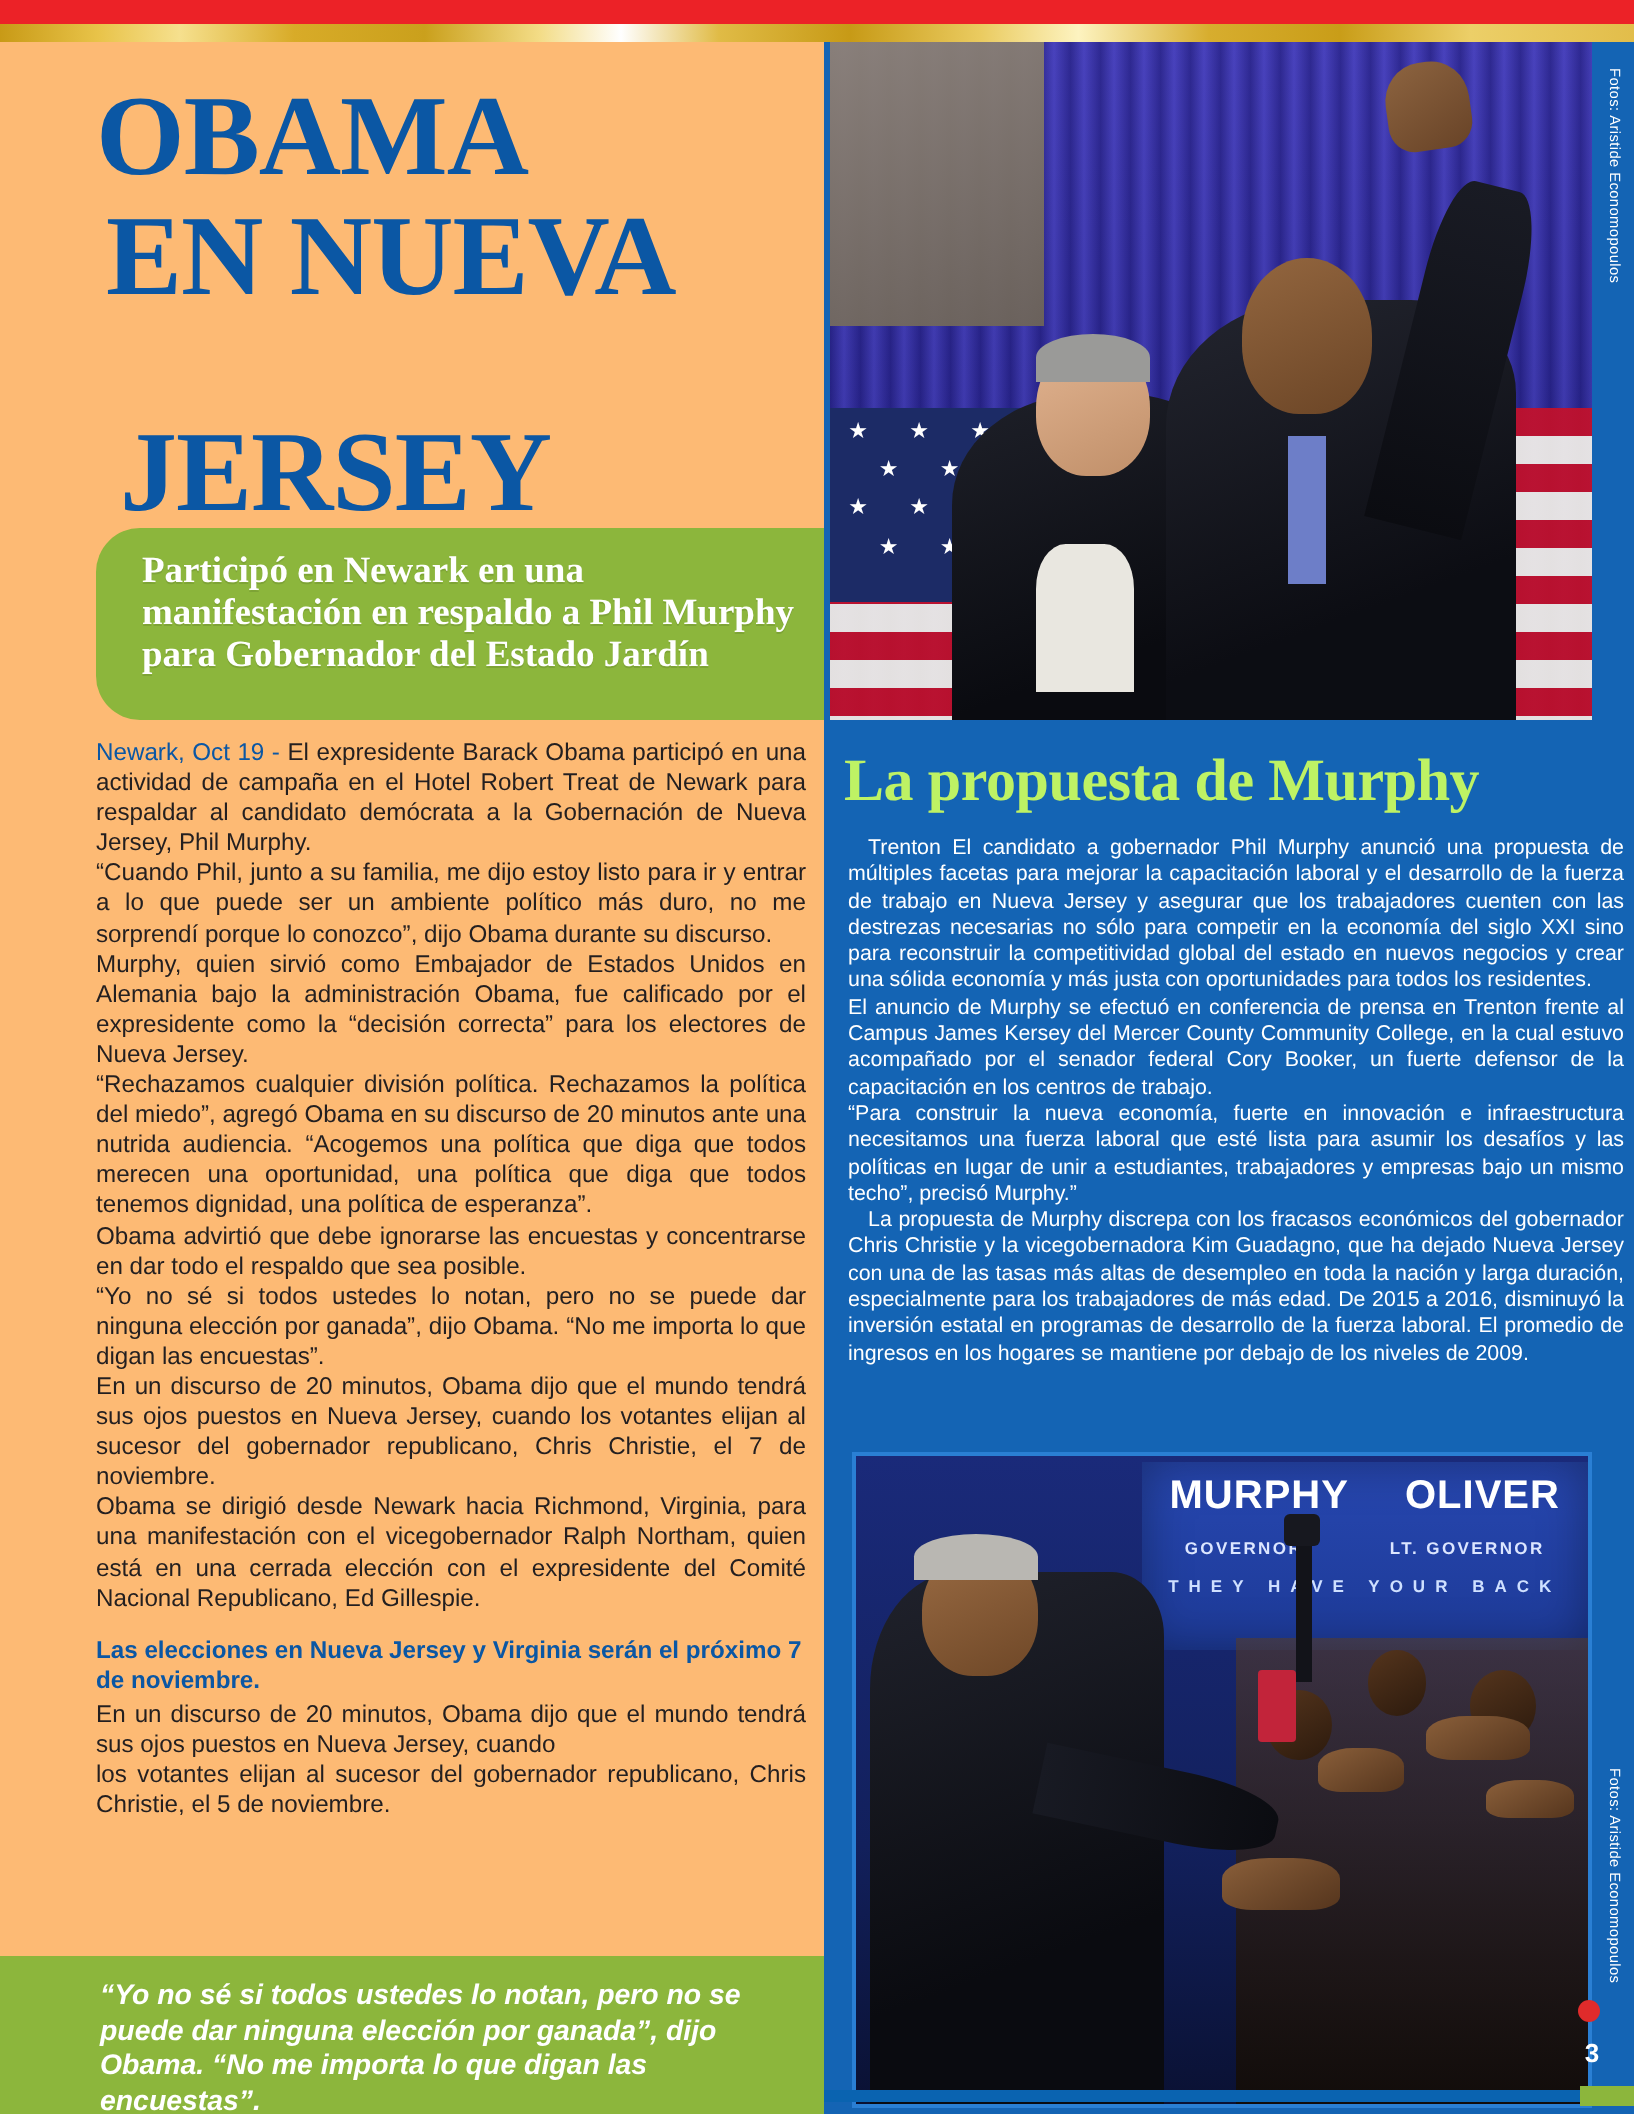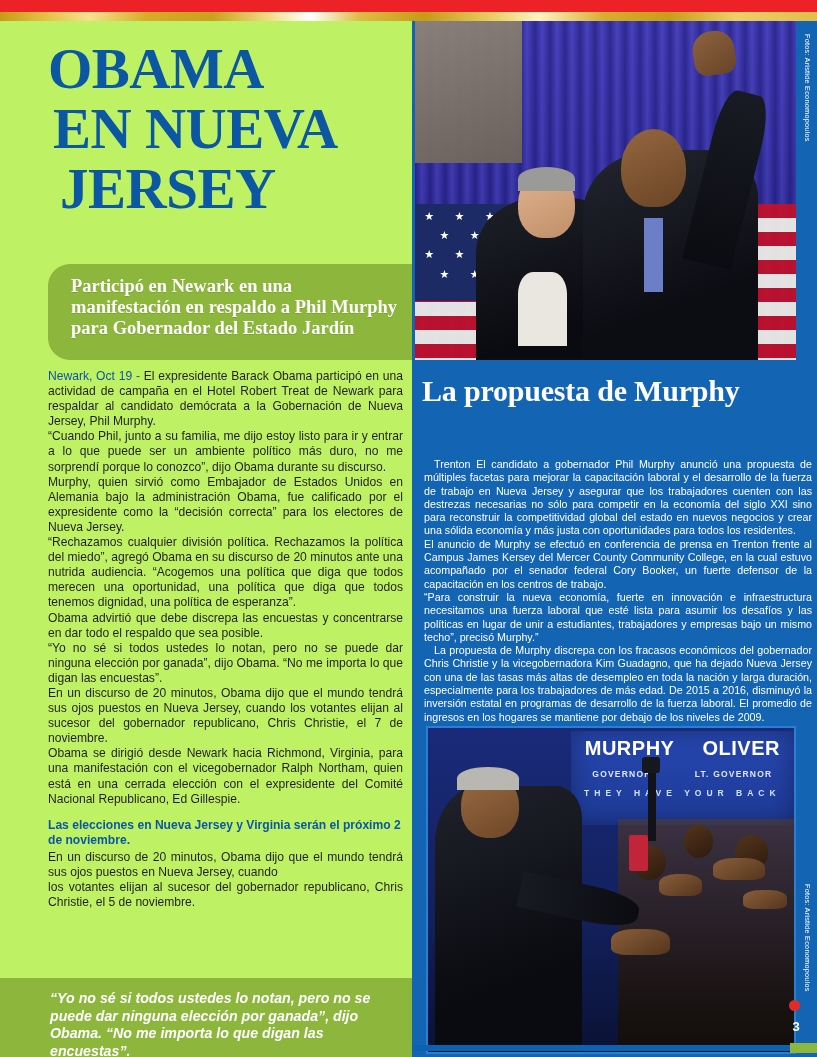"OBAMA" .left-col { background: #bef264 -> #fdba74 }
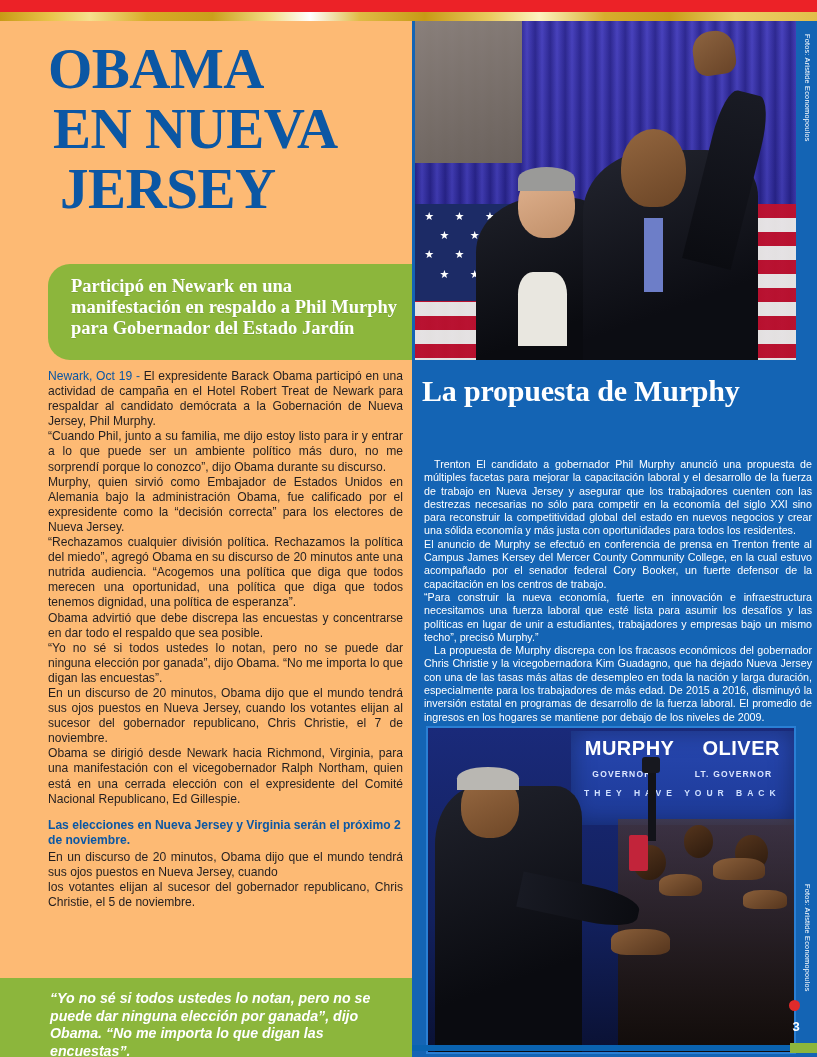"JERSEY" .masthead-line.l3 { margin-top: none -> 48px }
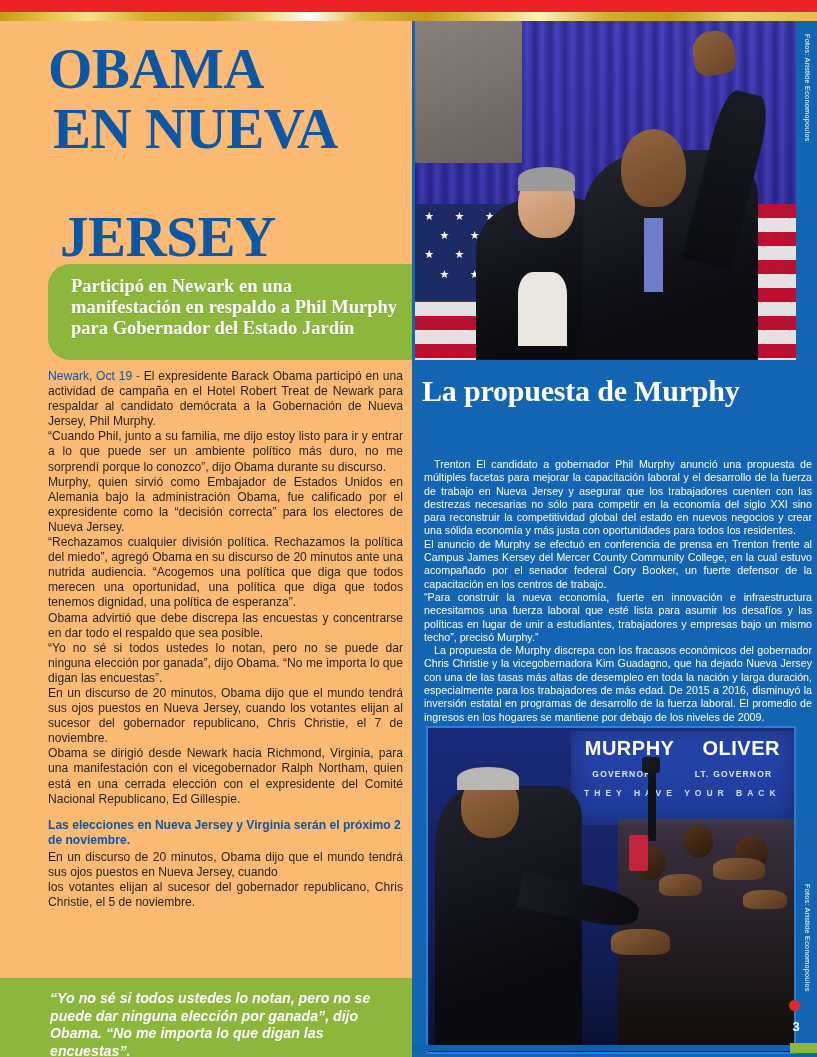"La propuesta de Murphy" .right-headline { color: #ffffff -> #bef264 }
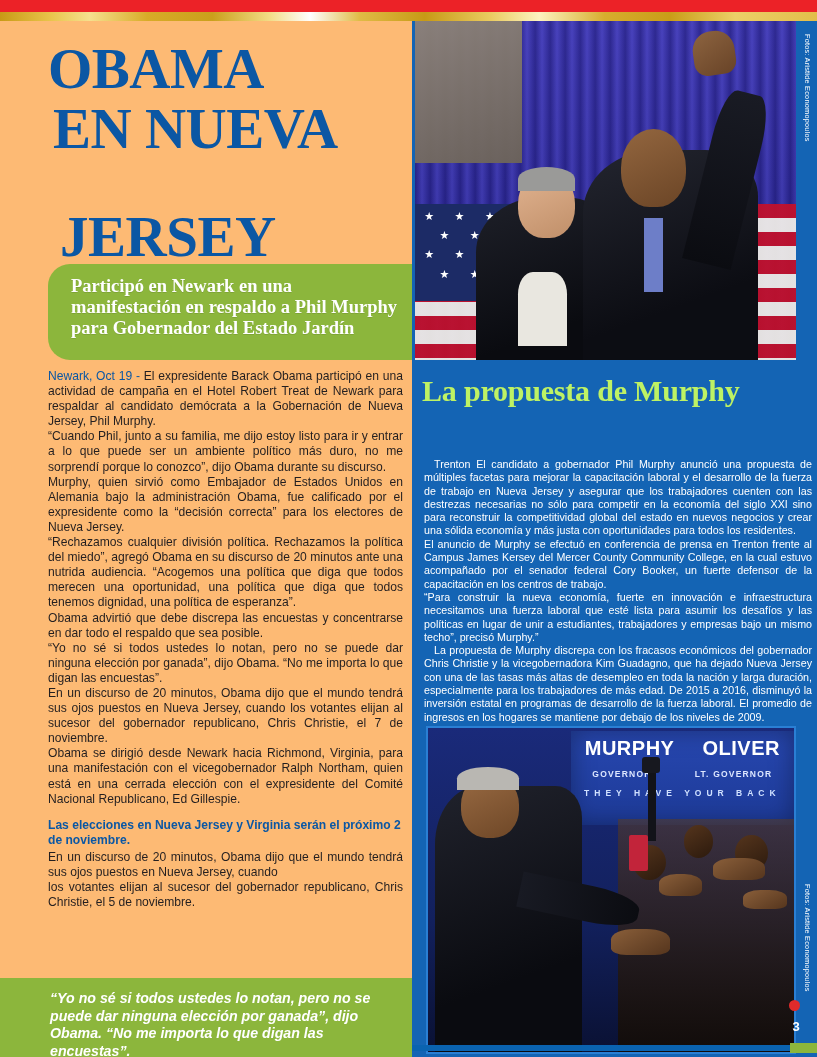"Trenton El candidato a gobernador" .right-body { margin-top: 40px -> none }
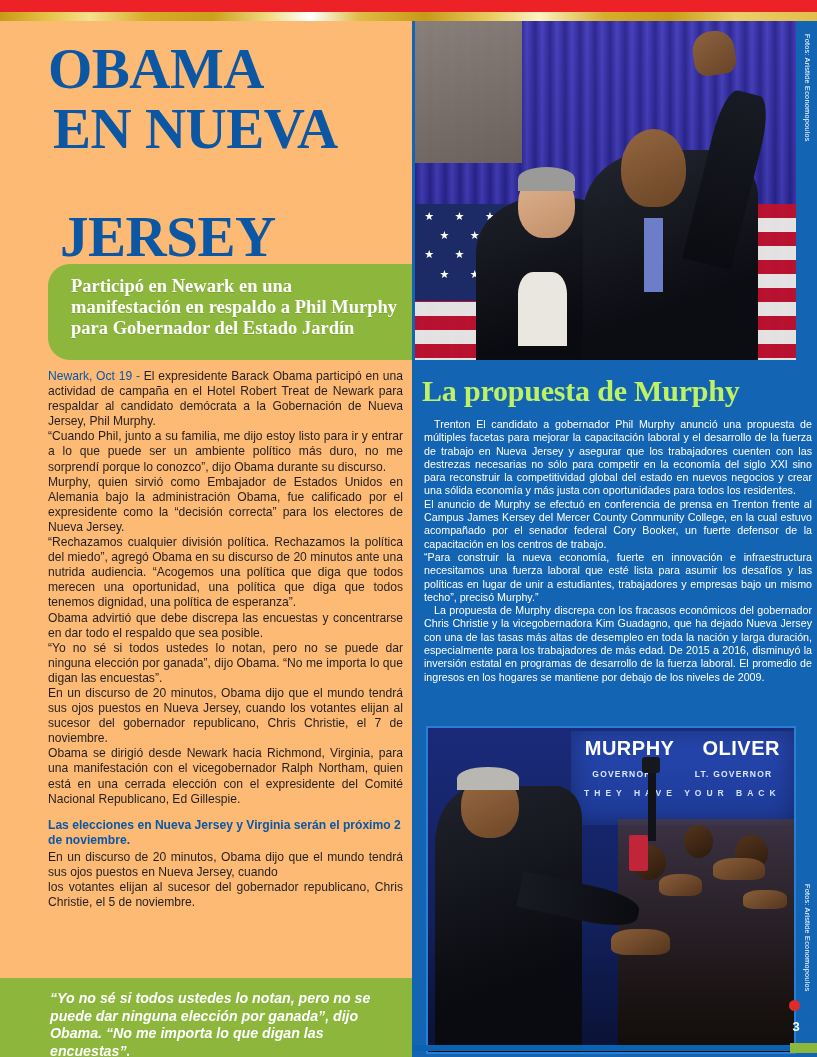"Obama advirtió que debe discrepa" p.para { text: discrepa -> ignorarse }
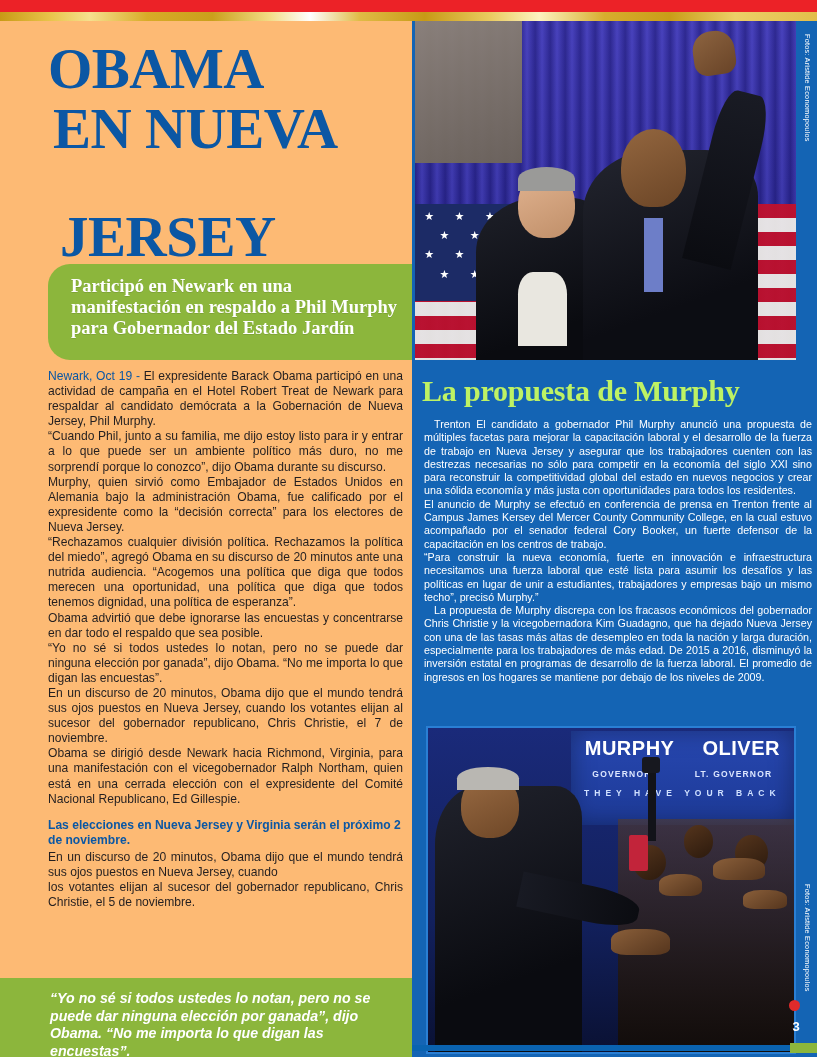"Las elecciones en Nueva Jersey" p.para { text: 2 -> 7 }
